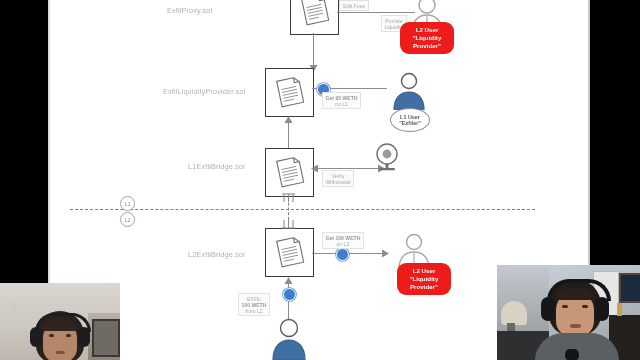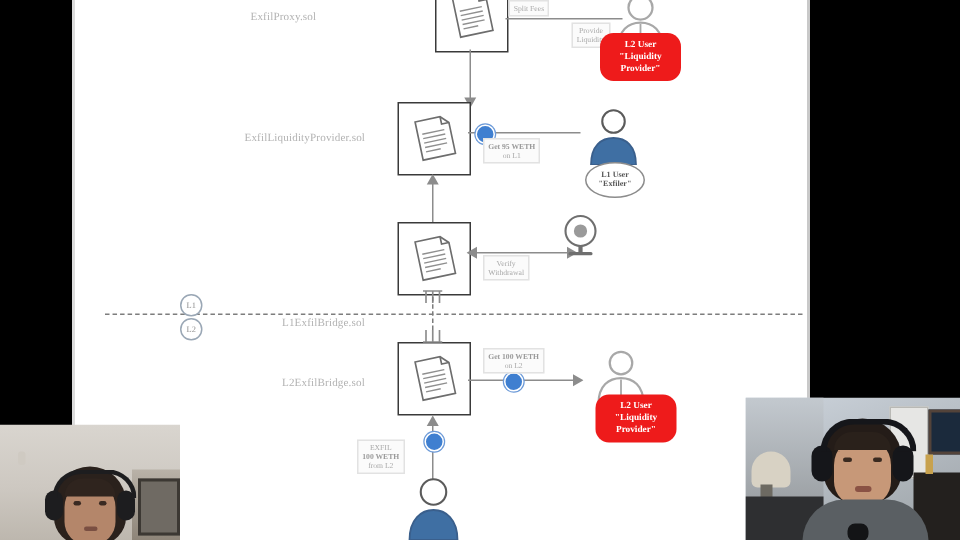"ExfilProxy.sol" #canvas { font-family: Liberation Serif, serif -> none; width: 488px -> 538px }
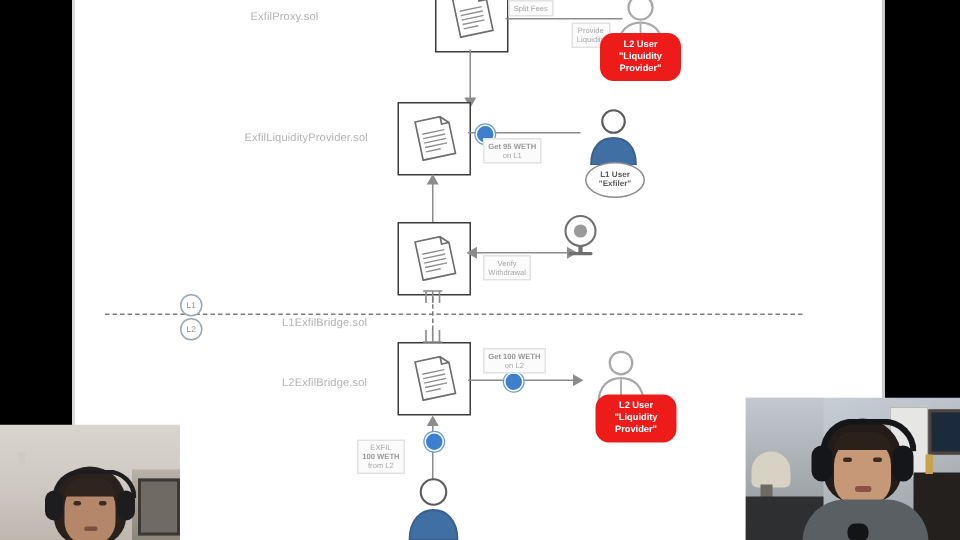"L1ExfilBridge.sol" div.lbl { margin-top: 48px -> none }
